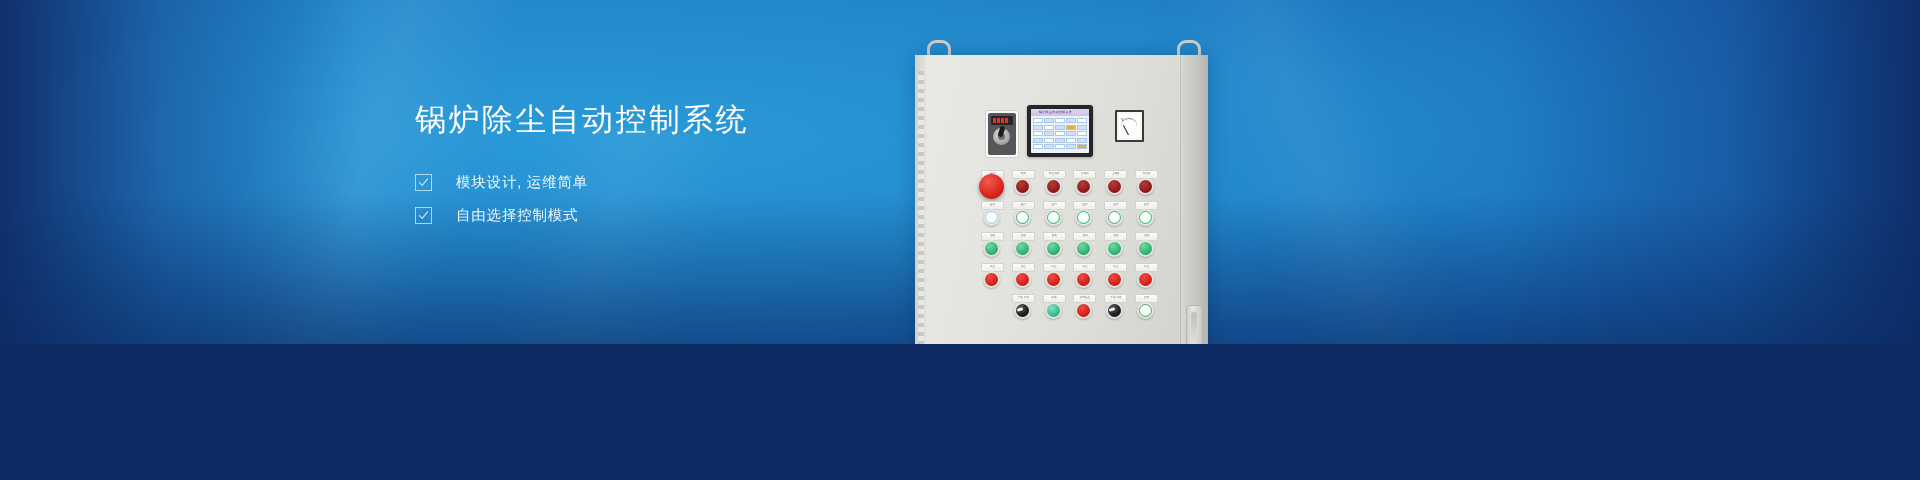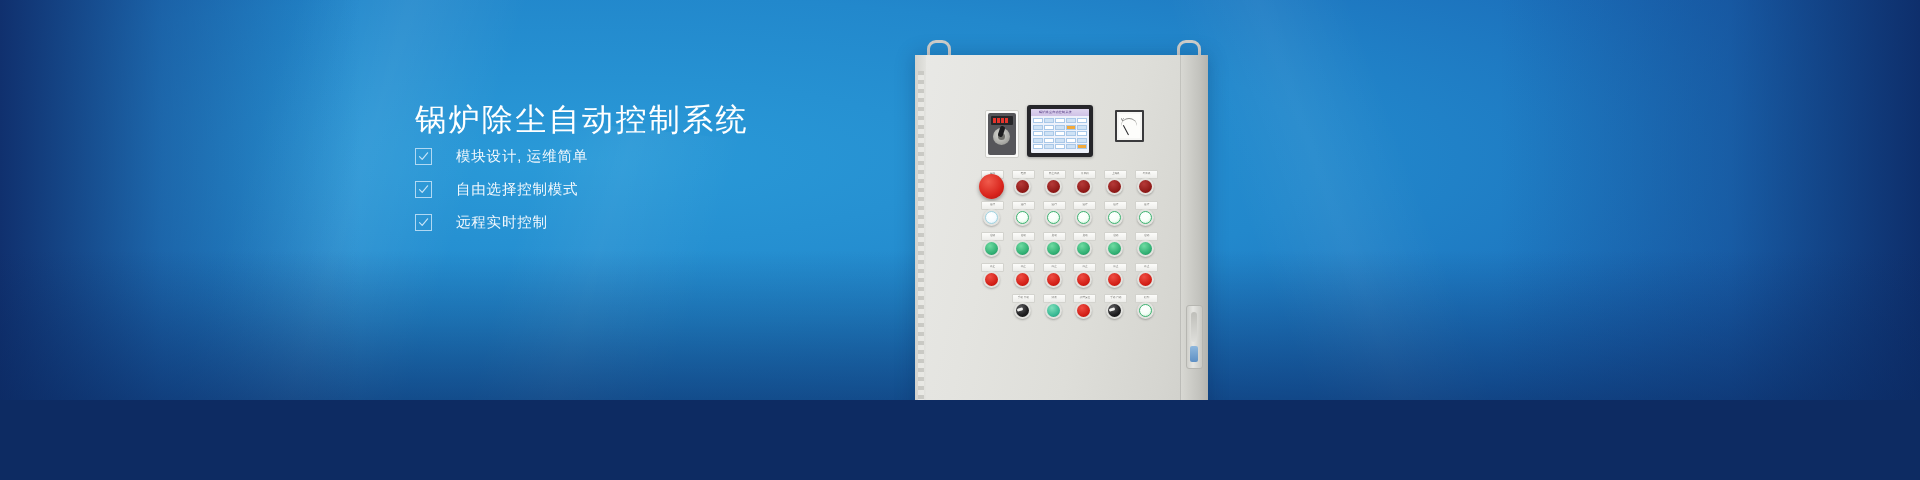"锅炉除尘自动控制系统" #banner { height: 400px -> 344px }
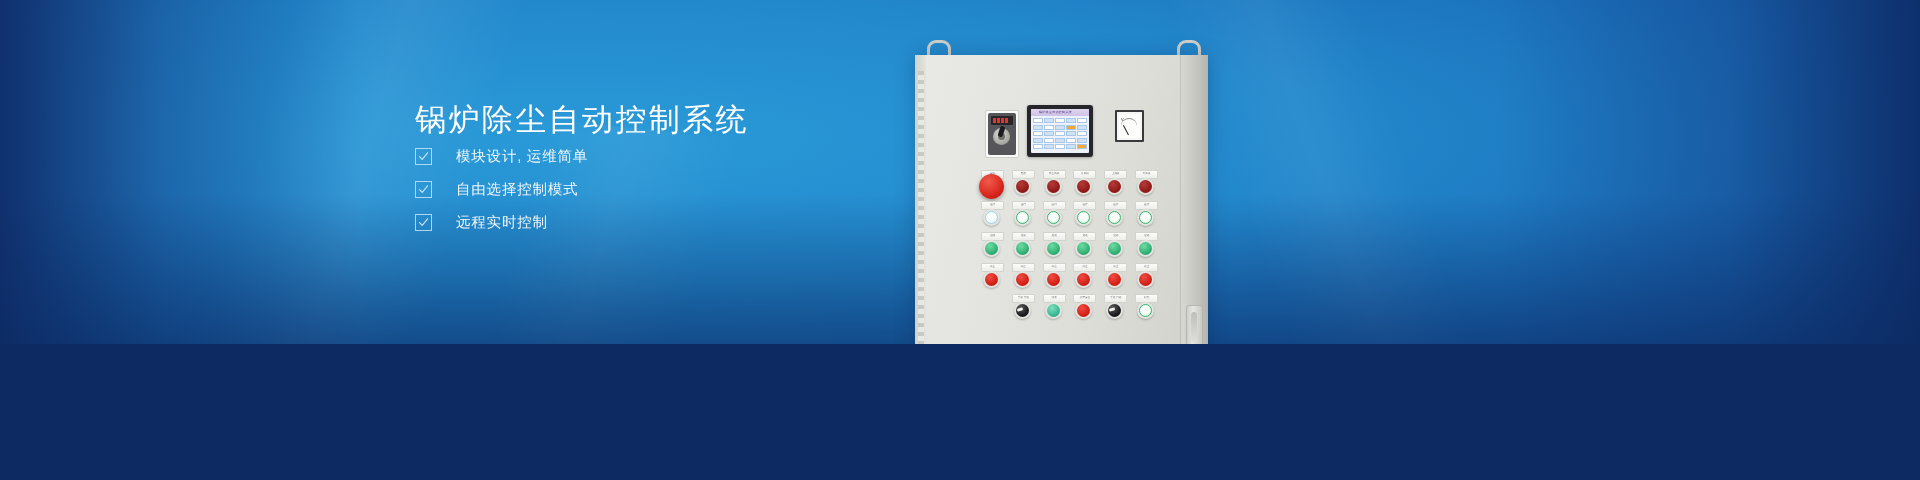"模块设计, 运维简单" .bullets { margin-top: none -> 26px }
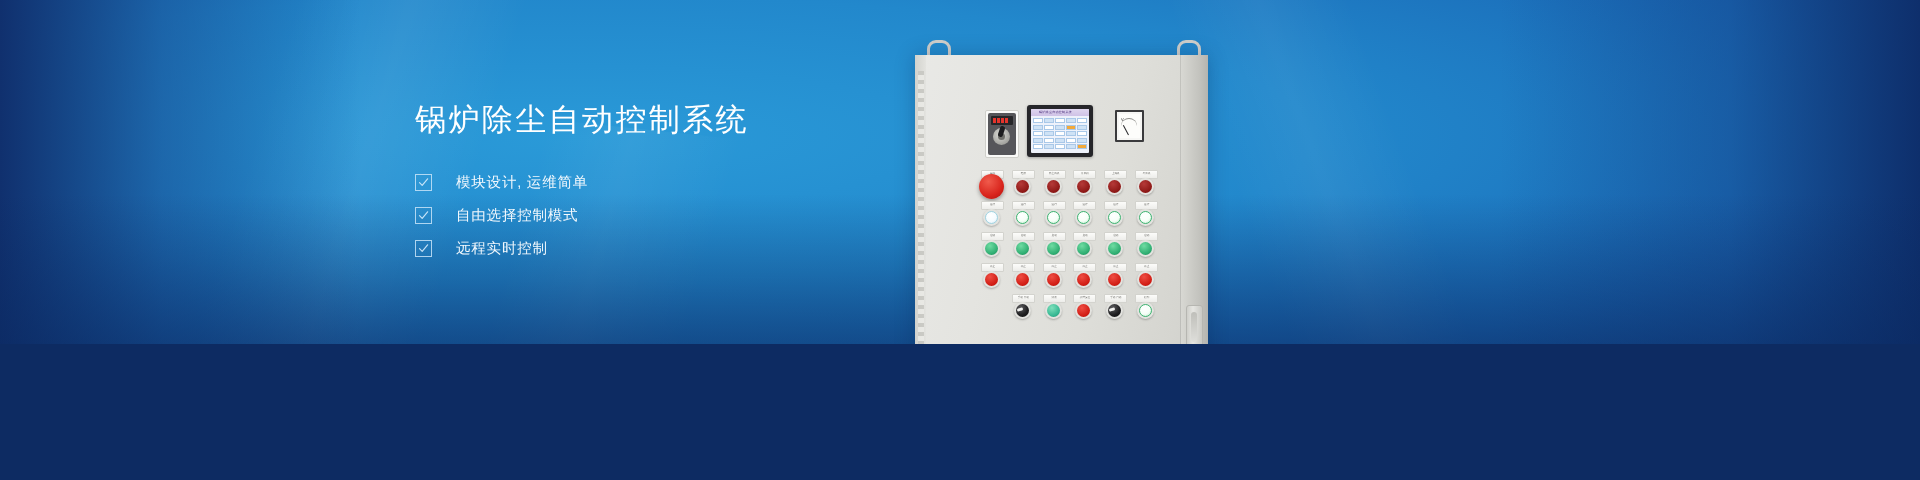"远程实时控制" div.bullet { html: <div> <span> <svg> <polyline></polyline> </svg> </span> <span>远程实时控制</span> </div> -> none }
